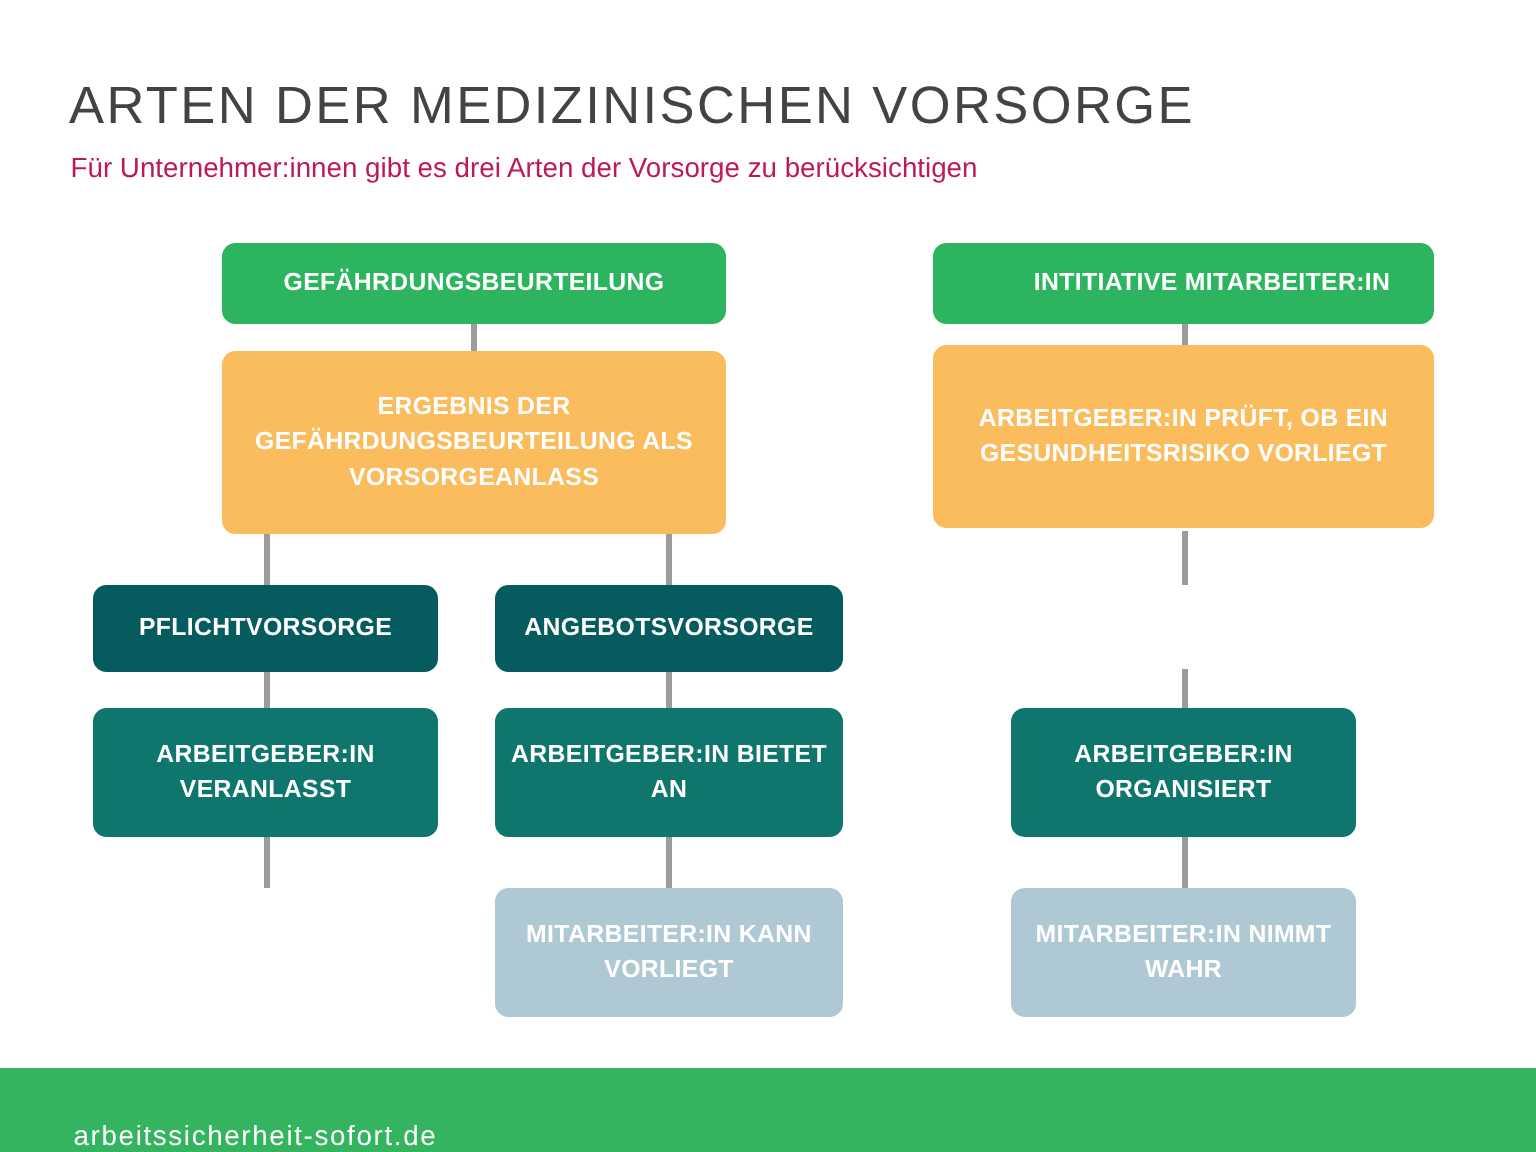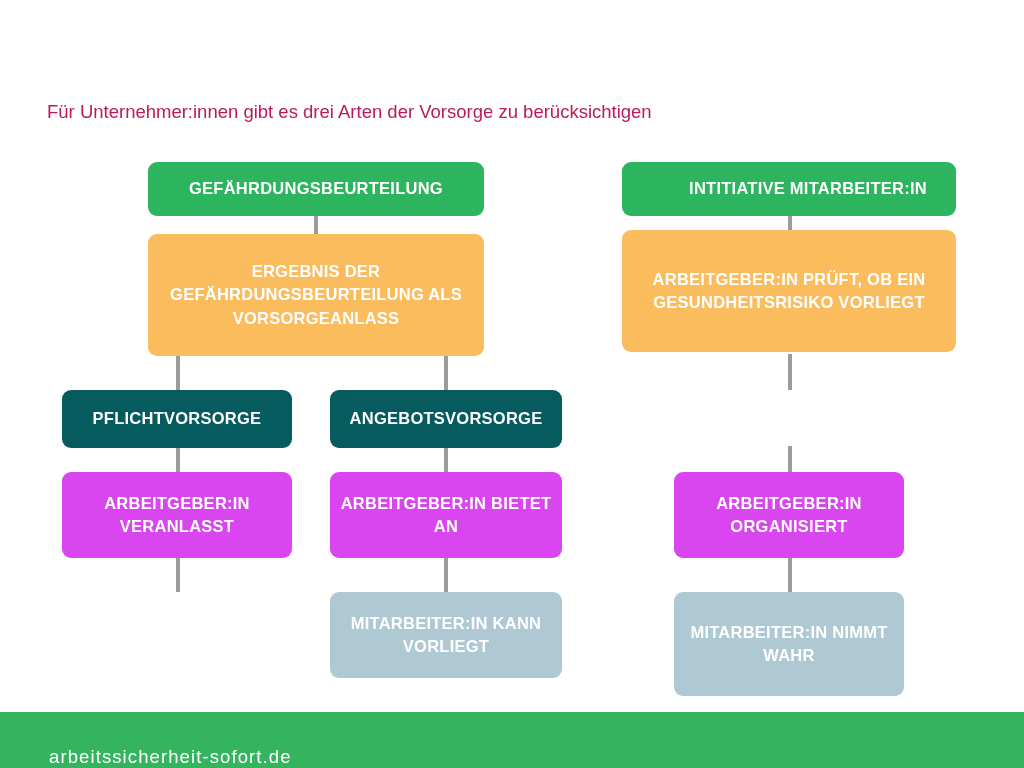"ARTEN DER MEDIZINISCHEN VORSORGE" div.title { html: none -> <div>ARTEN DER MEDIZINISCHEN VORSORGE</div> }
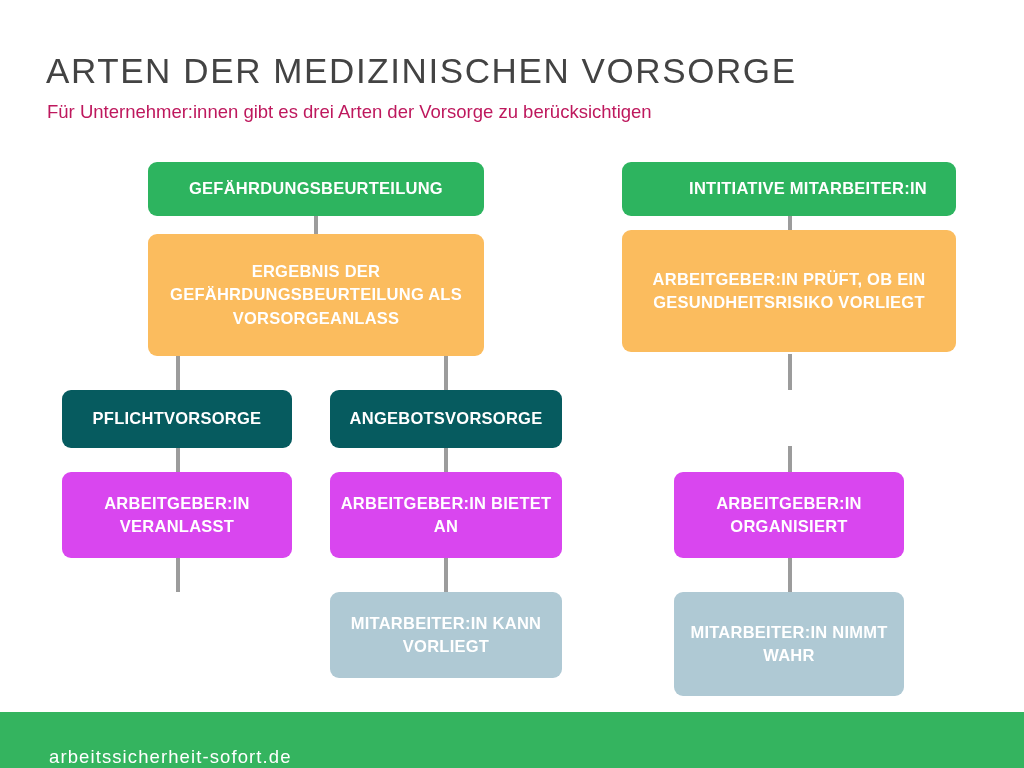"ARBEITGEBER:IN VERANLASST" .node.teal { background: #d946ef -> #0f766e }
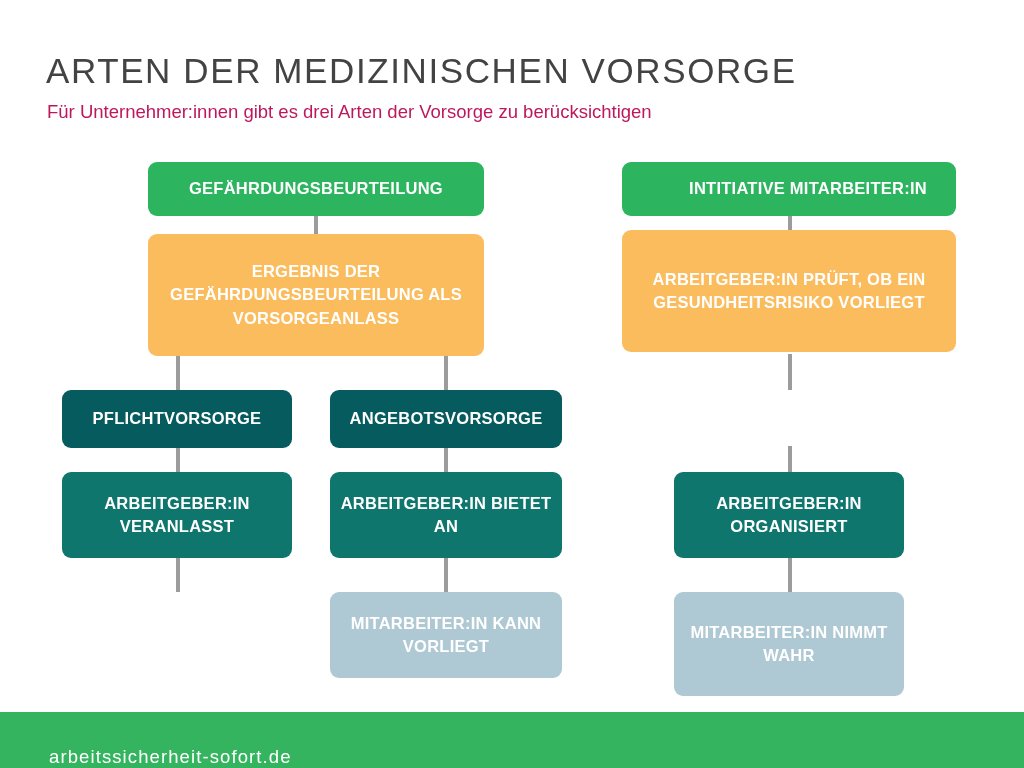"MITARBEITER:IN NIMMT WAHR" div.node { height: 104px -> 86px }
